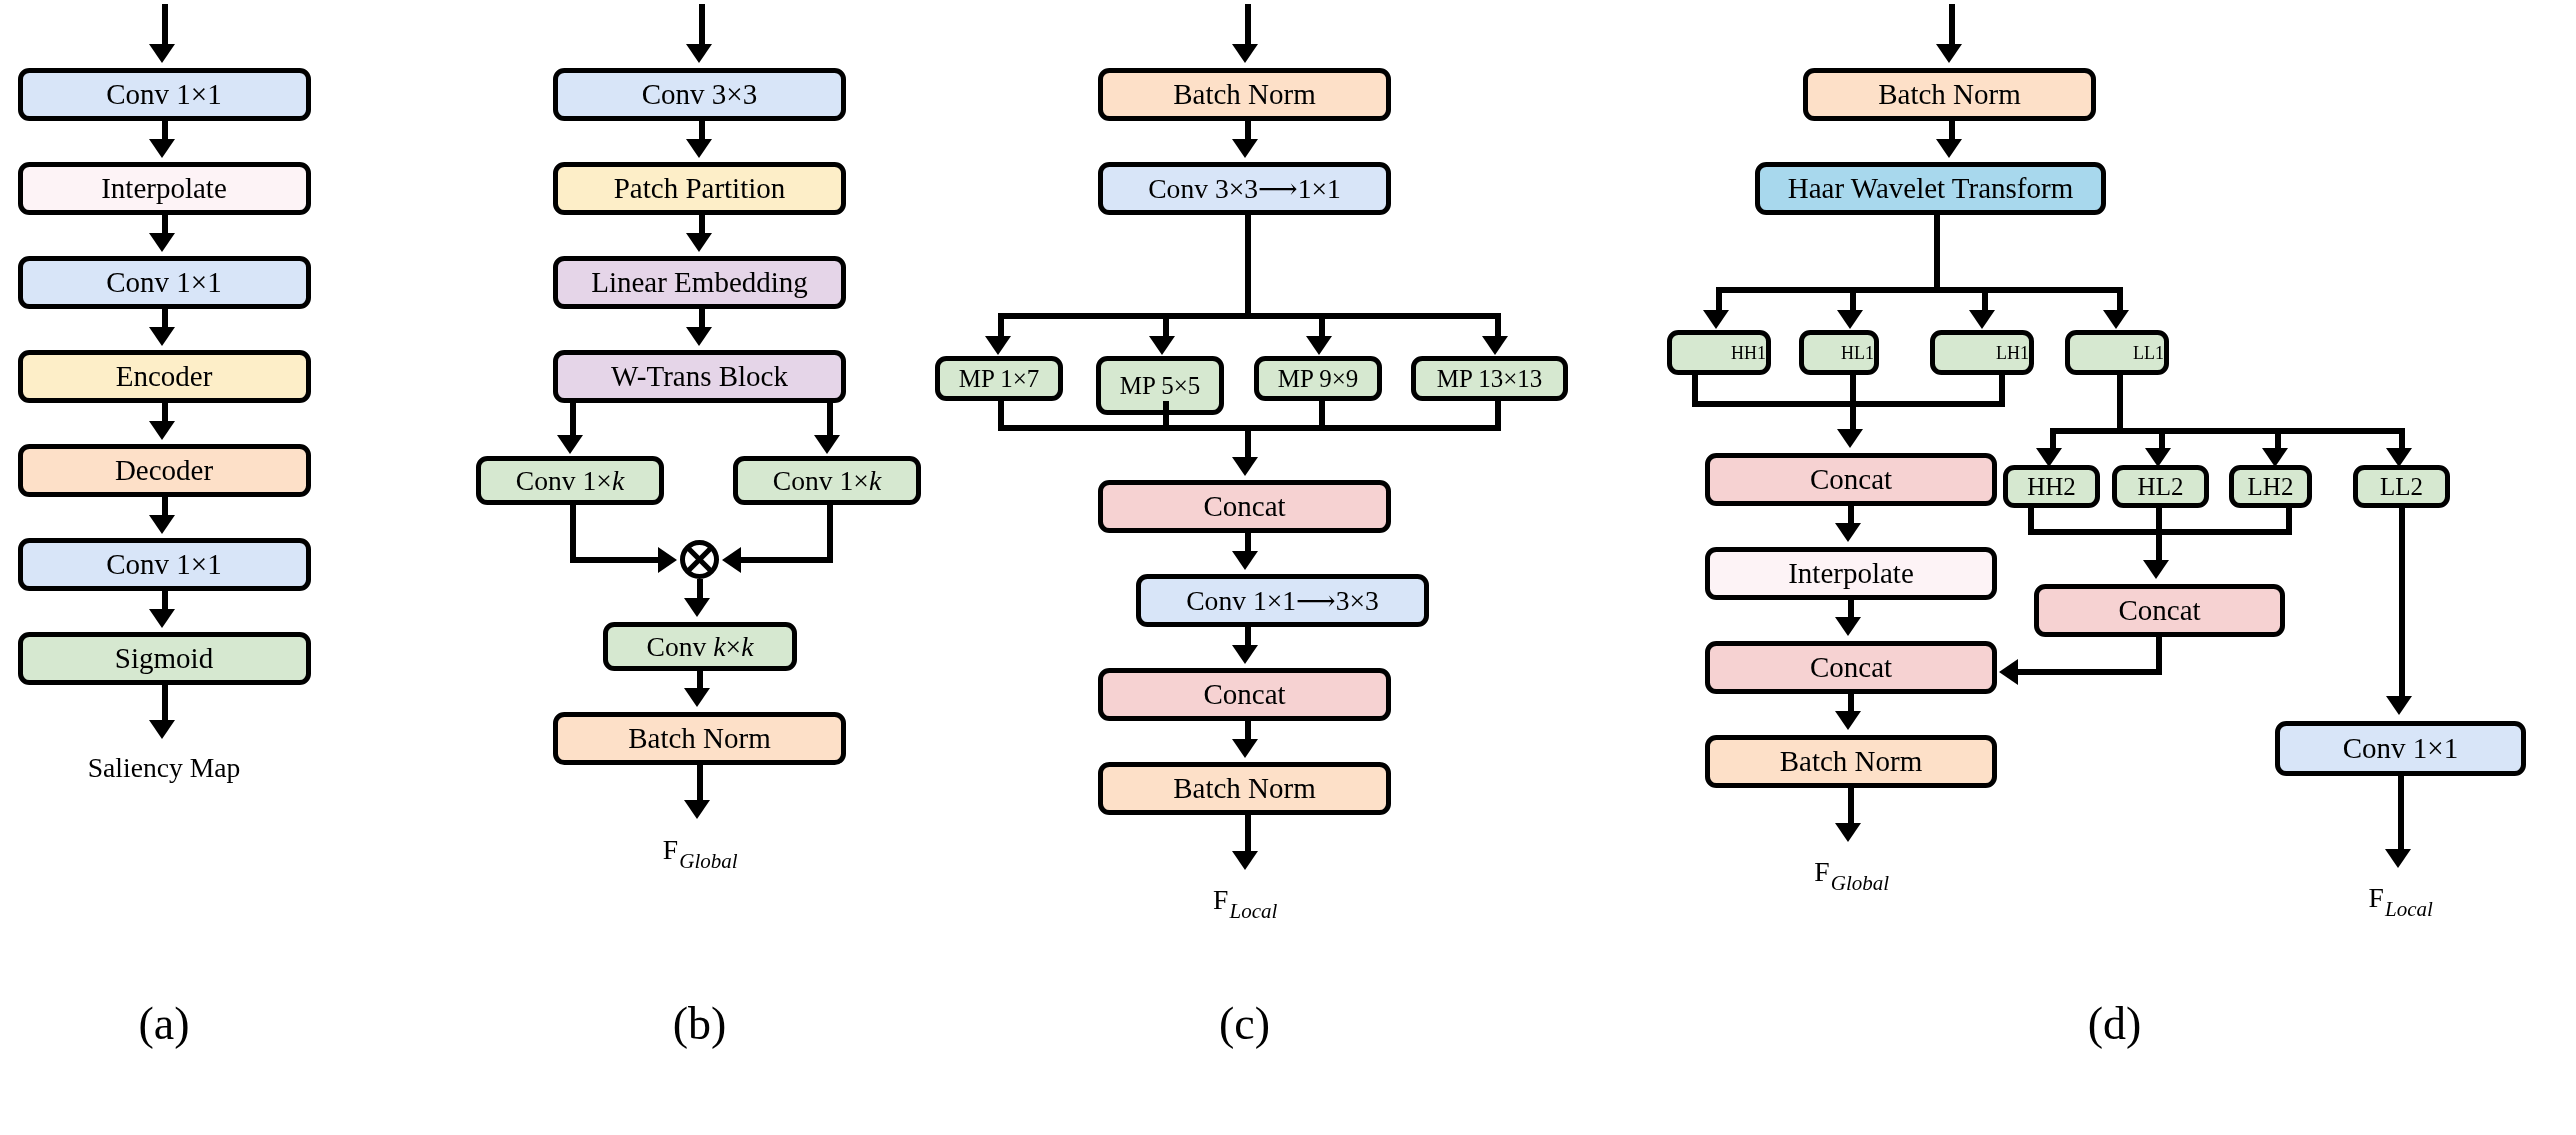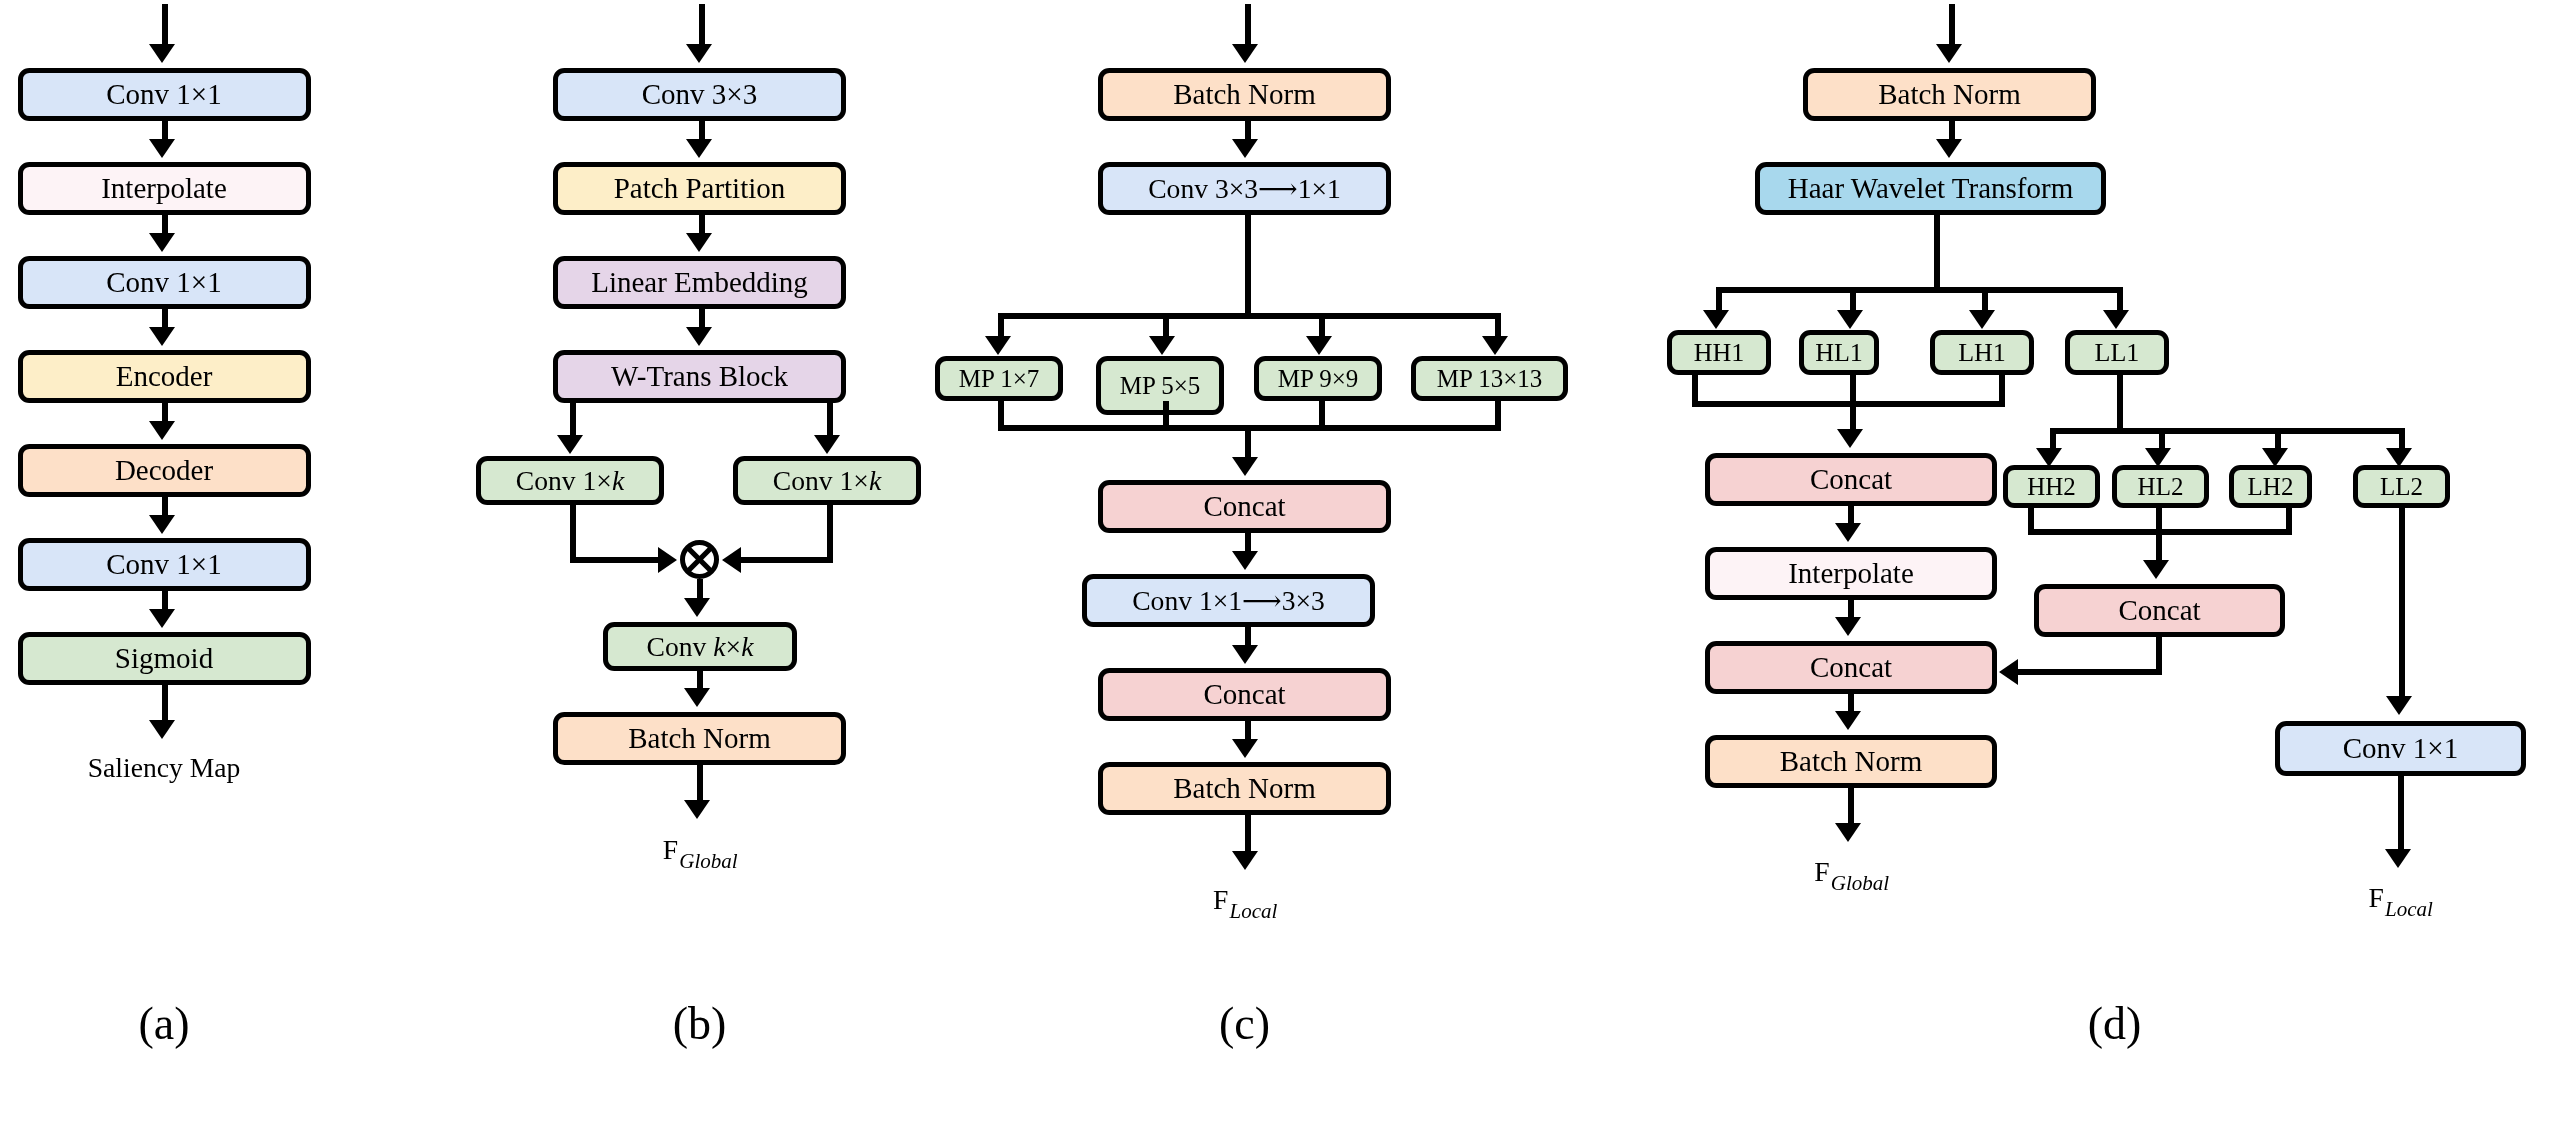"HH1" .f42 { font-size: 26px -> 18px; justify-content: none -> flex-end }
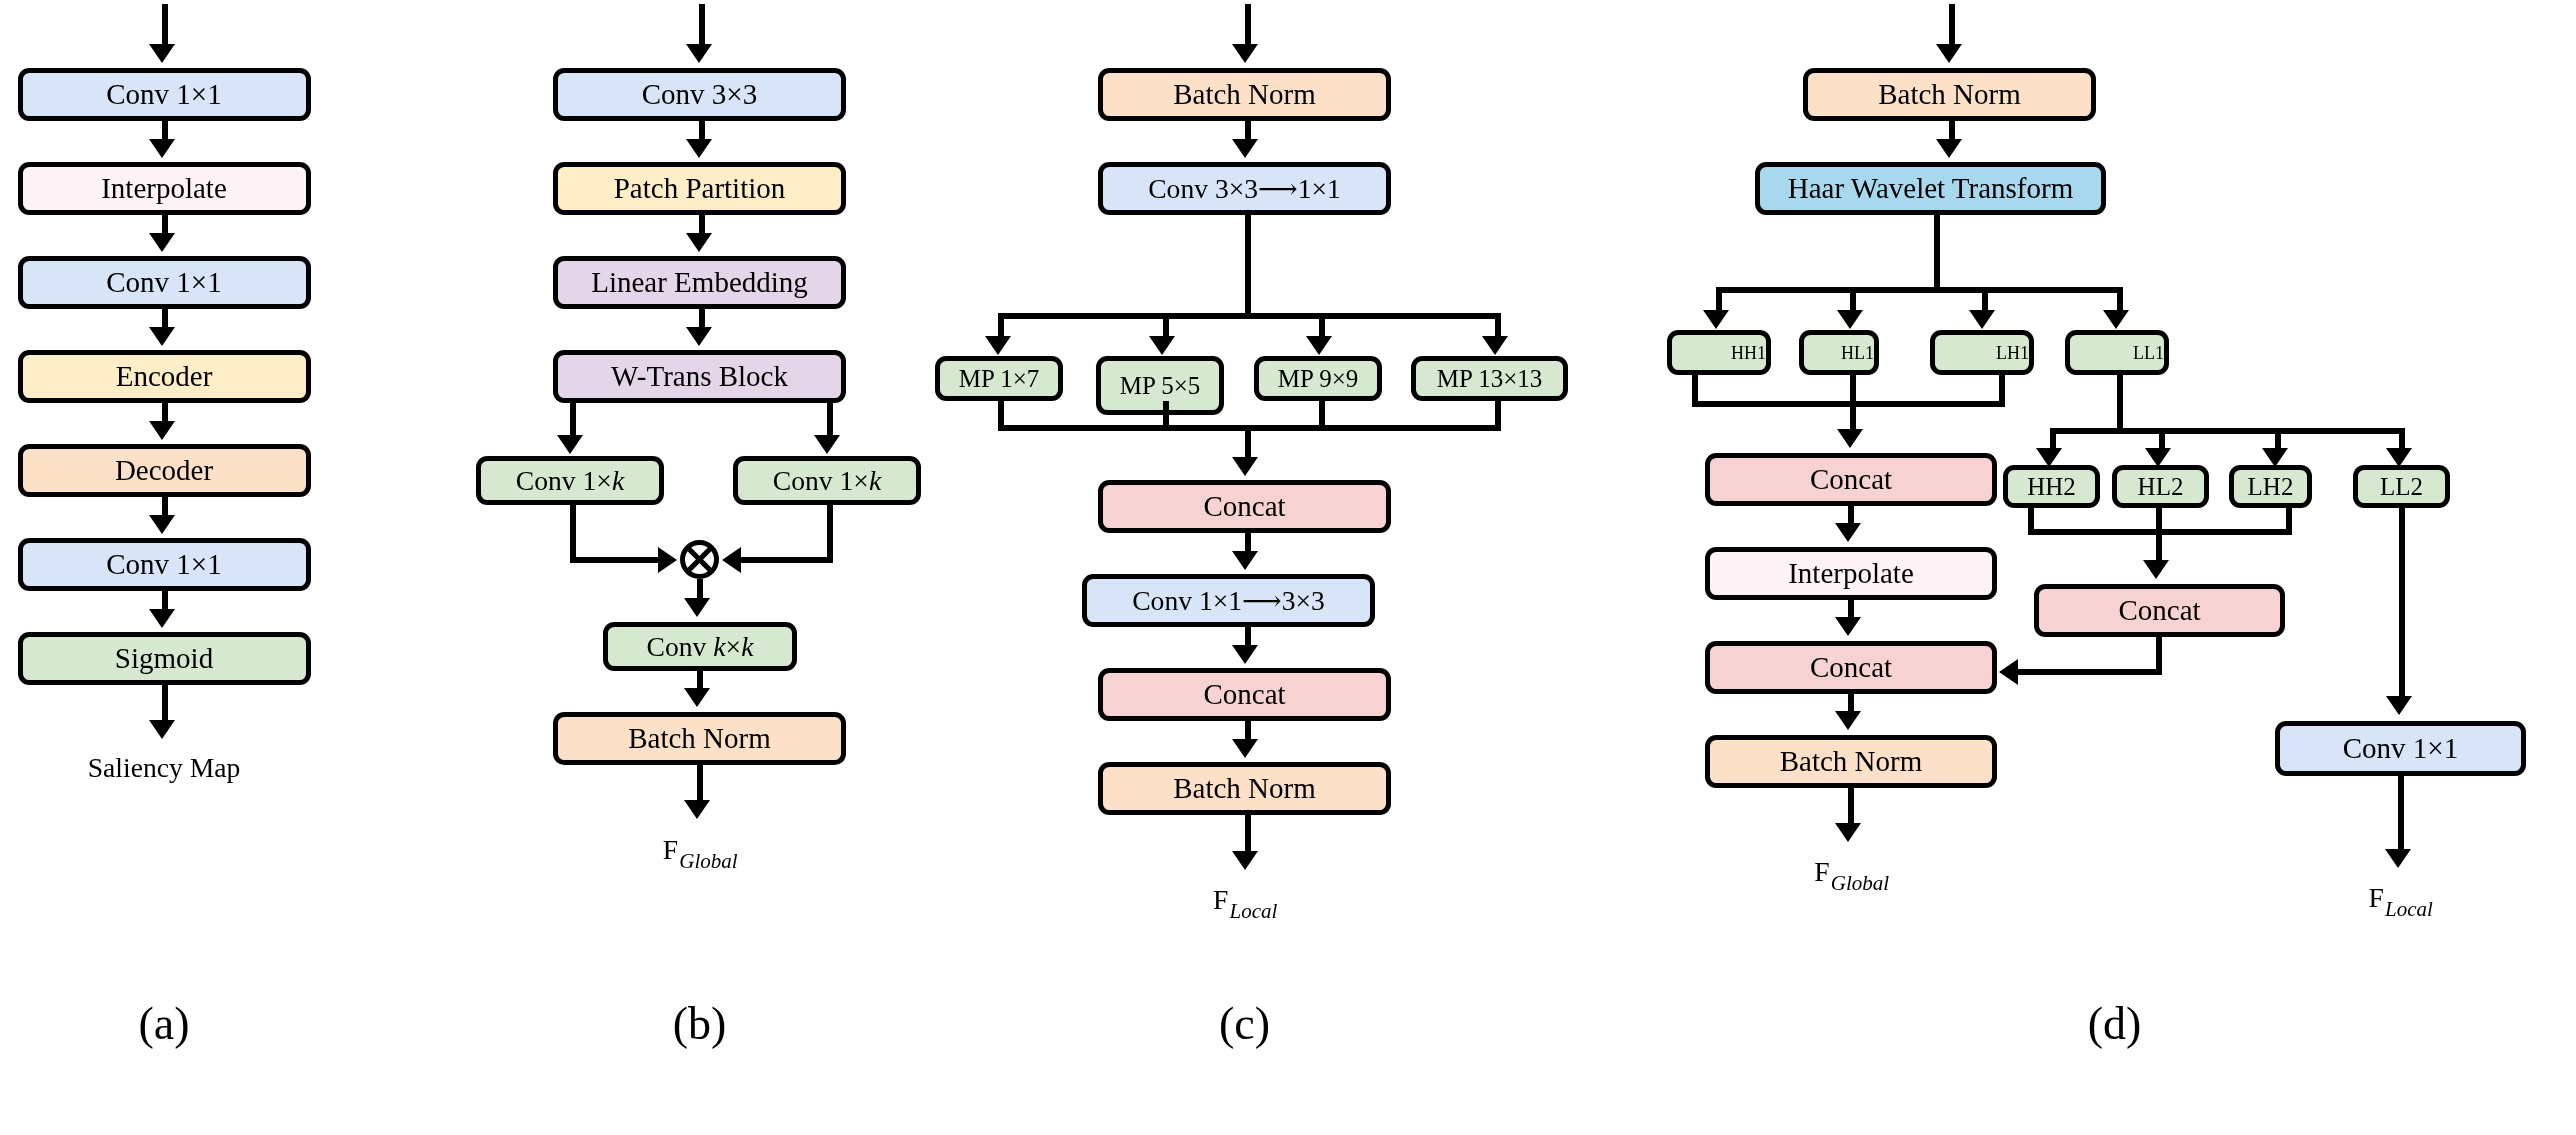"Conv 1×1⟶3×3" div.node { left: 1082px -> 1136px }
